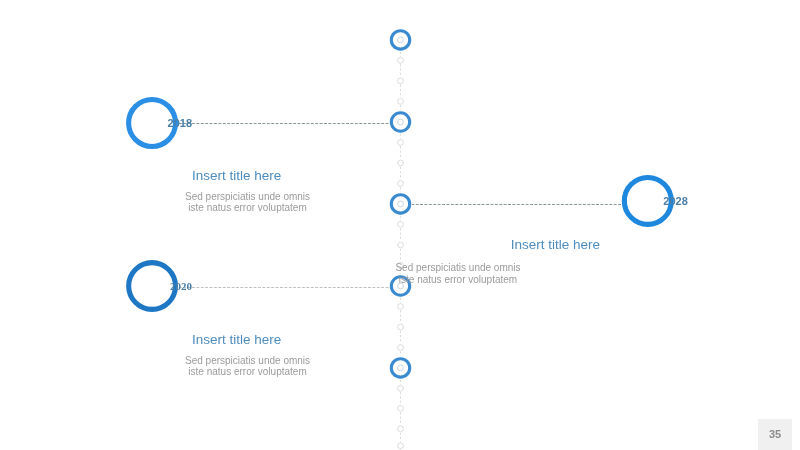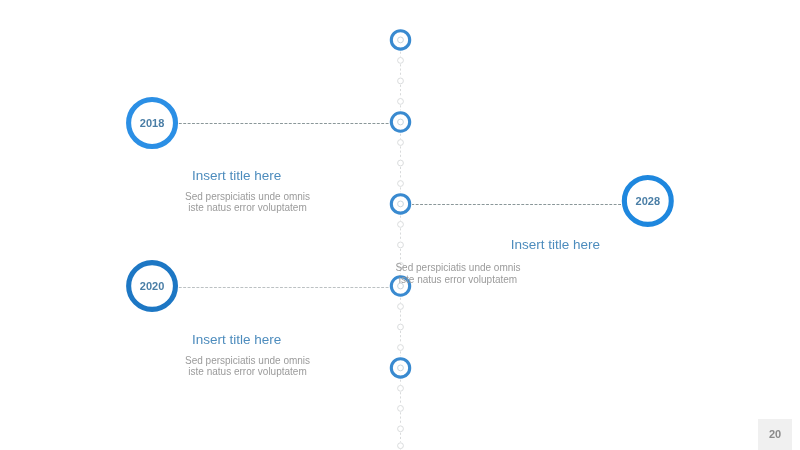"2018" .year-label { text-align: center -> right }
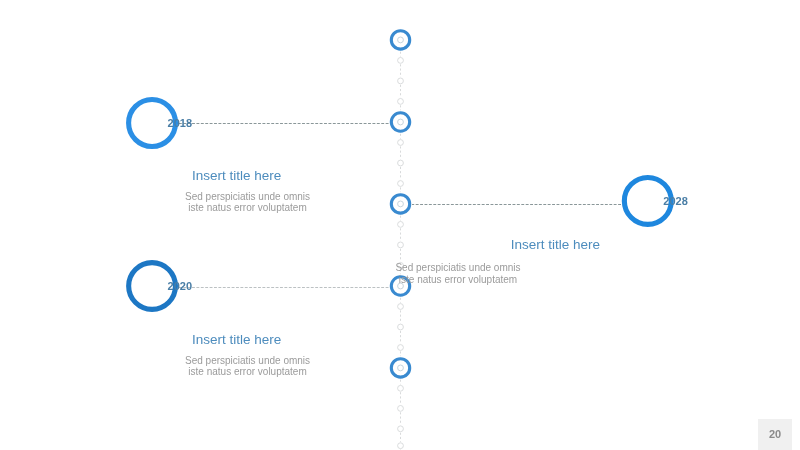"2020" div.year-label { font-family: none -> Liberation Serif, serif }
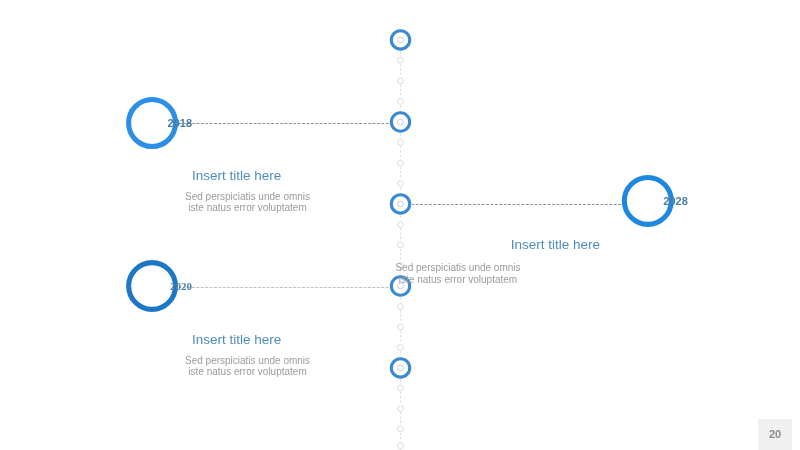"20" span.num { text: 20 -> 35 }
